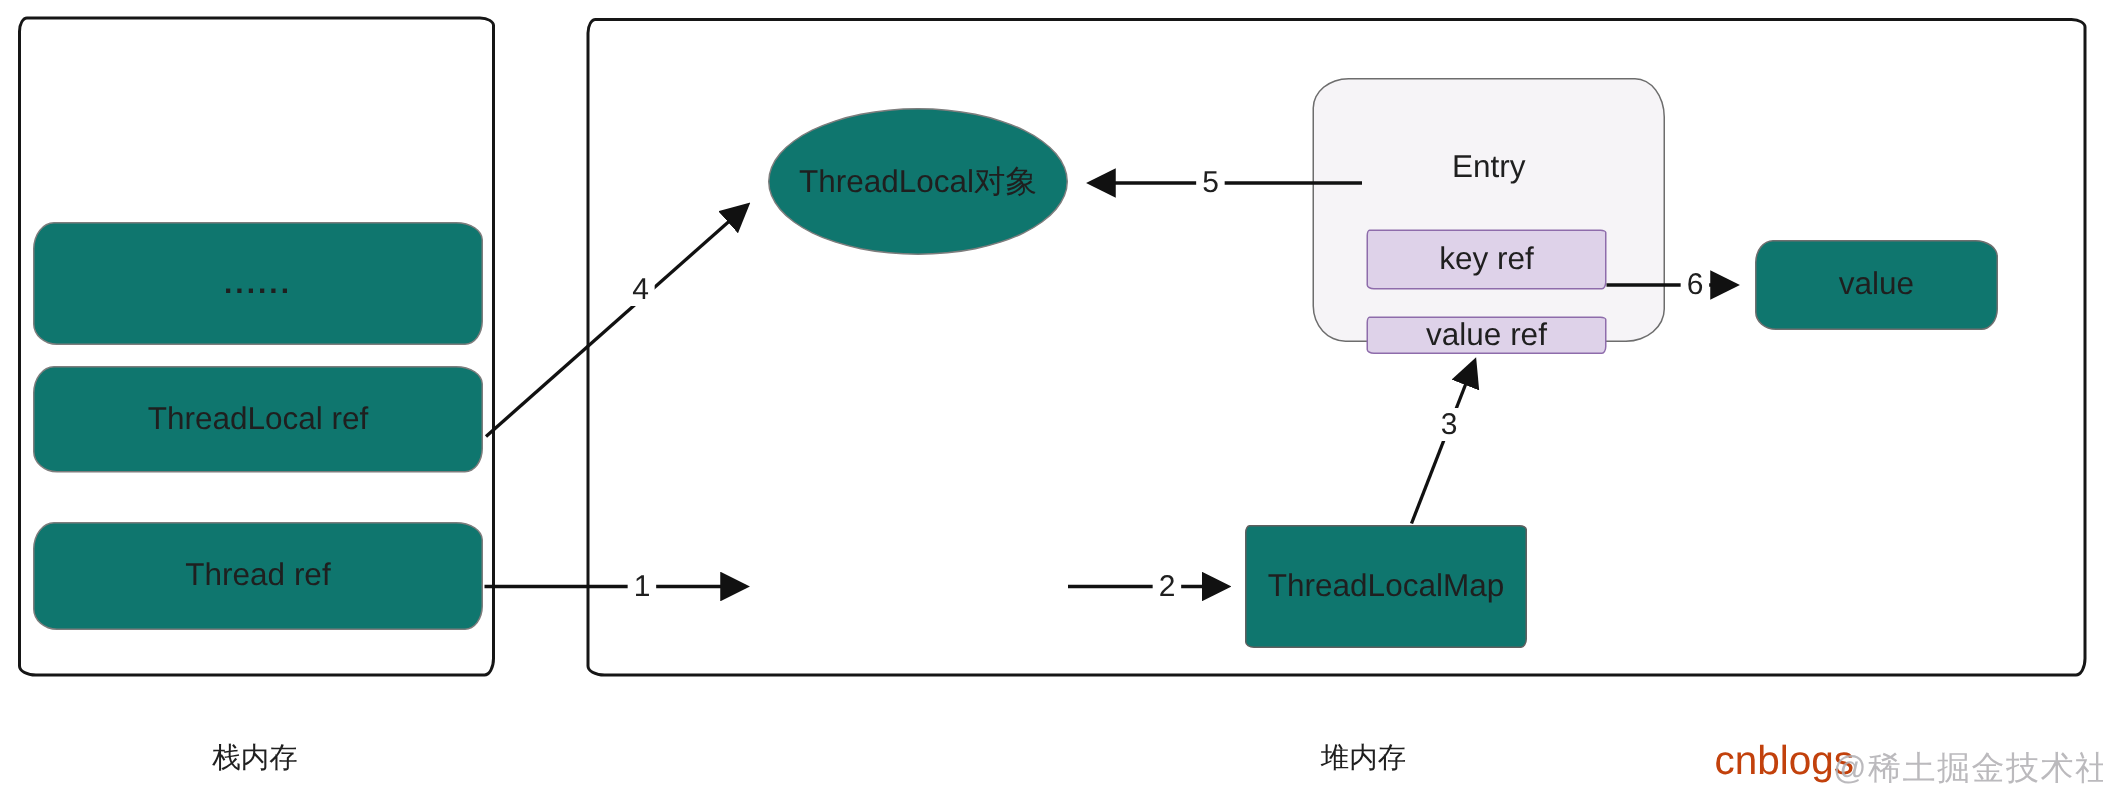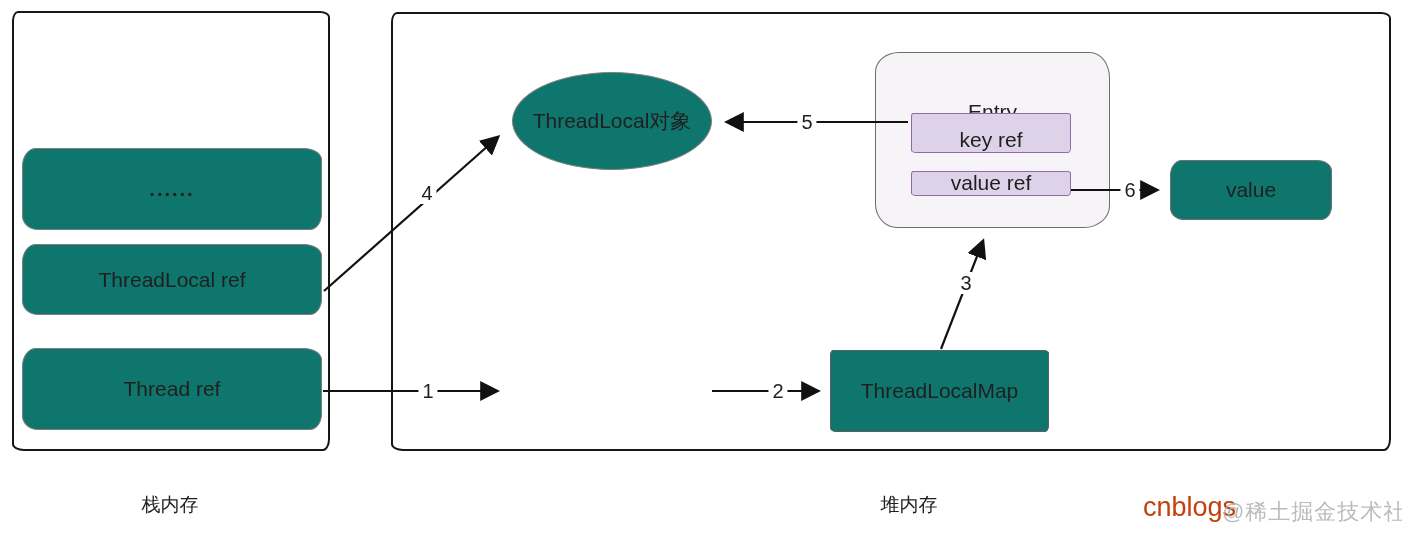"key ref" .purple { align-items: flex-end -> center; margin-top: none -> 40px }
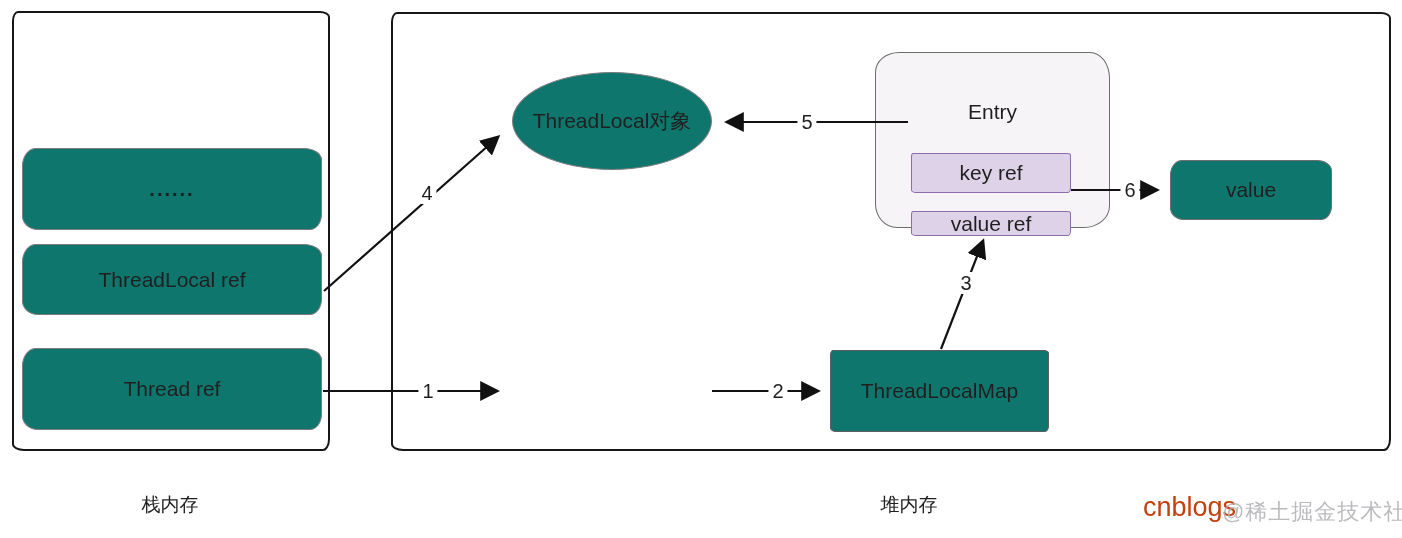"Thread ref" div.abs { height: 82px -> 72px }
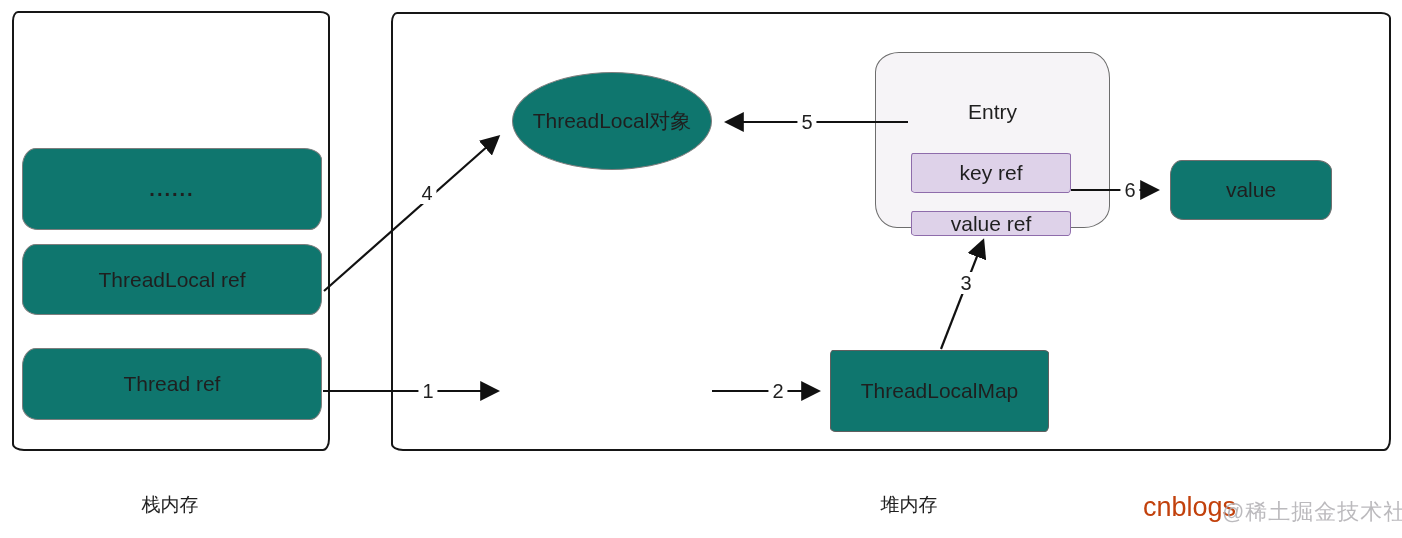"ThreadLocalMap" div.abs { width: 219px -> 188px }
